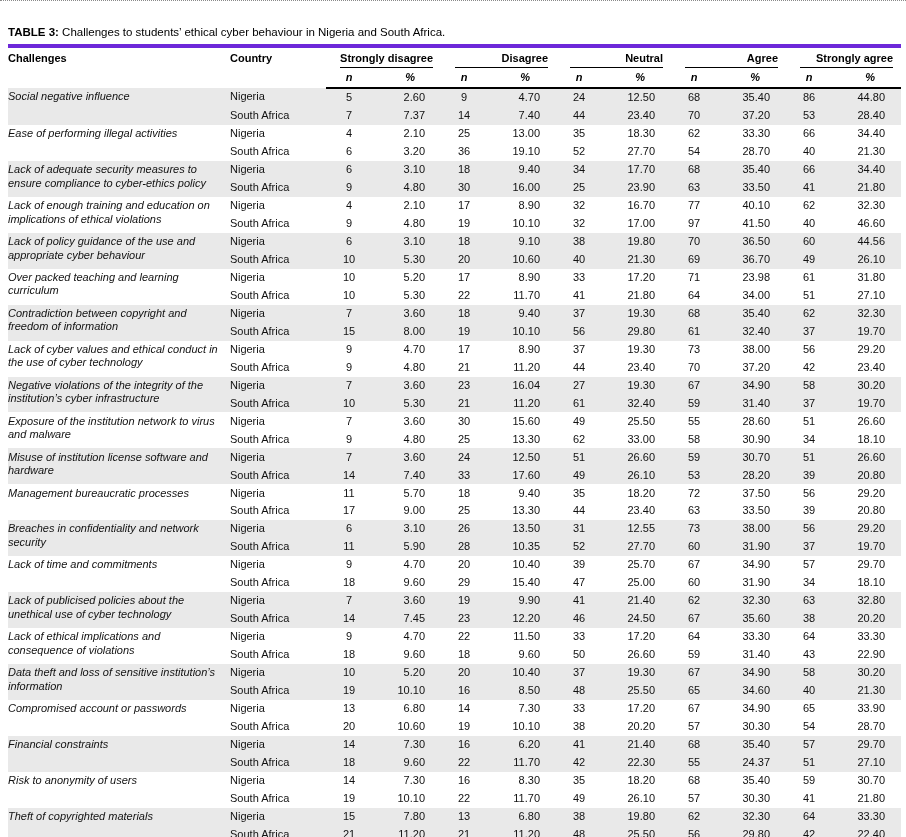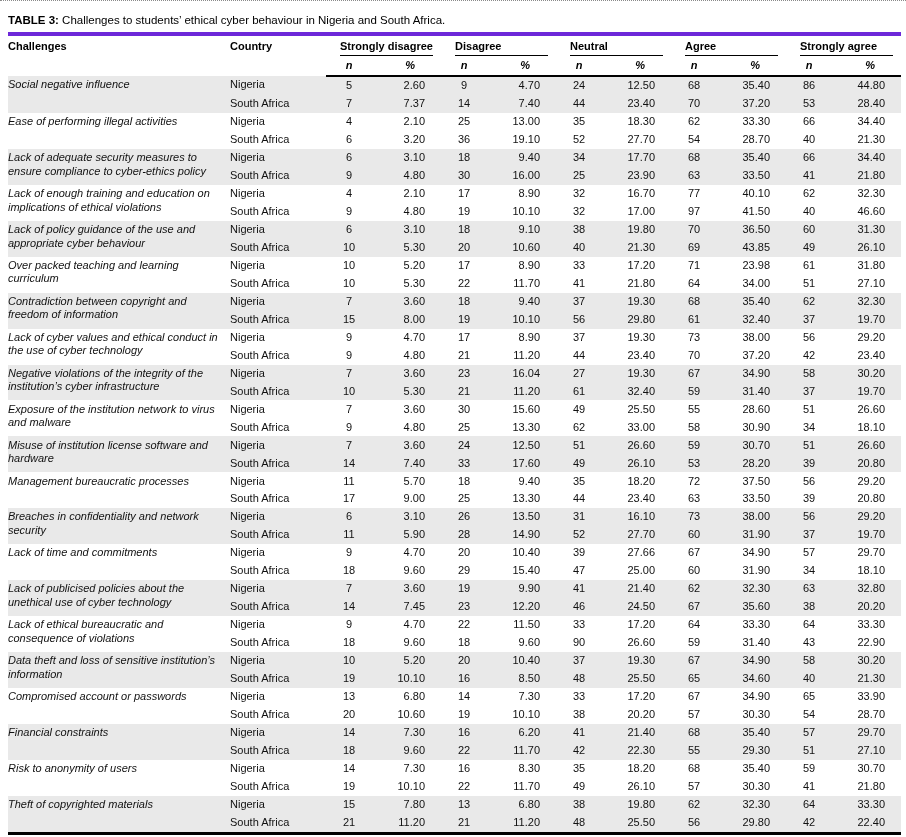"TABLE 3: Challenges to students’" .page { padding: 8px 8px 0 8px -> 20px 8px 0 8px }
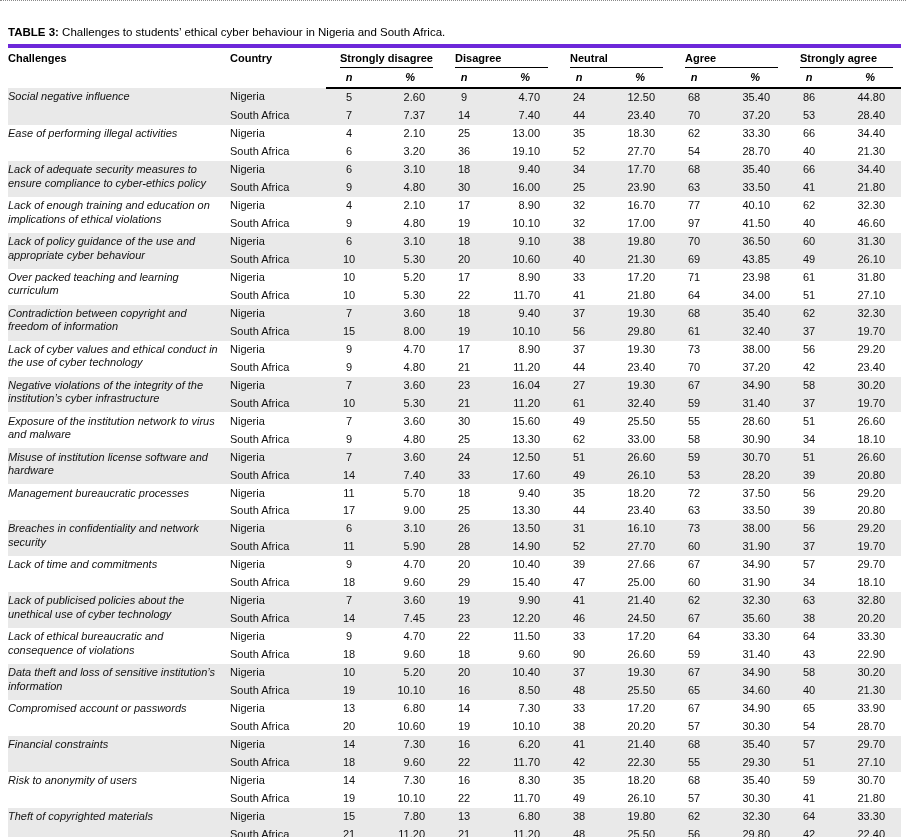"Strongly disagree" th.scale-head .scale-label { text-align: left -> right }
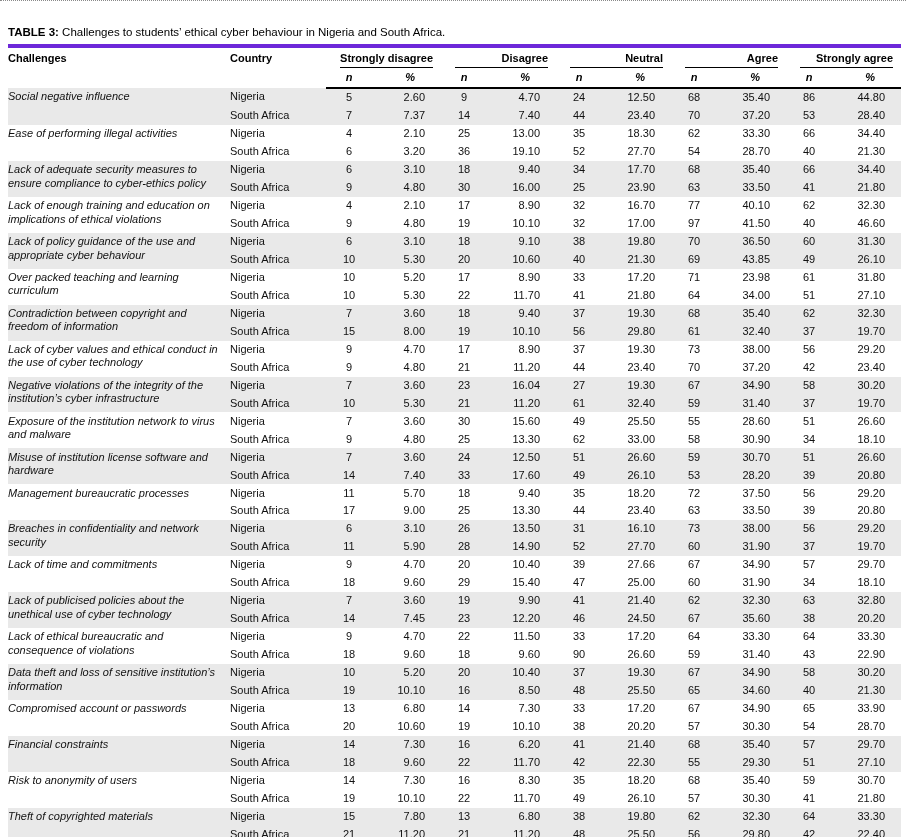"31.30" td.pct { text: 31.30 -> 44.56 }
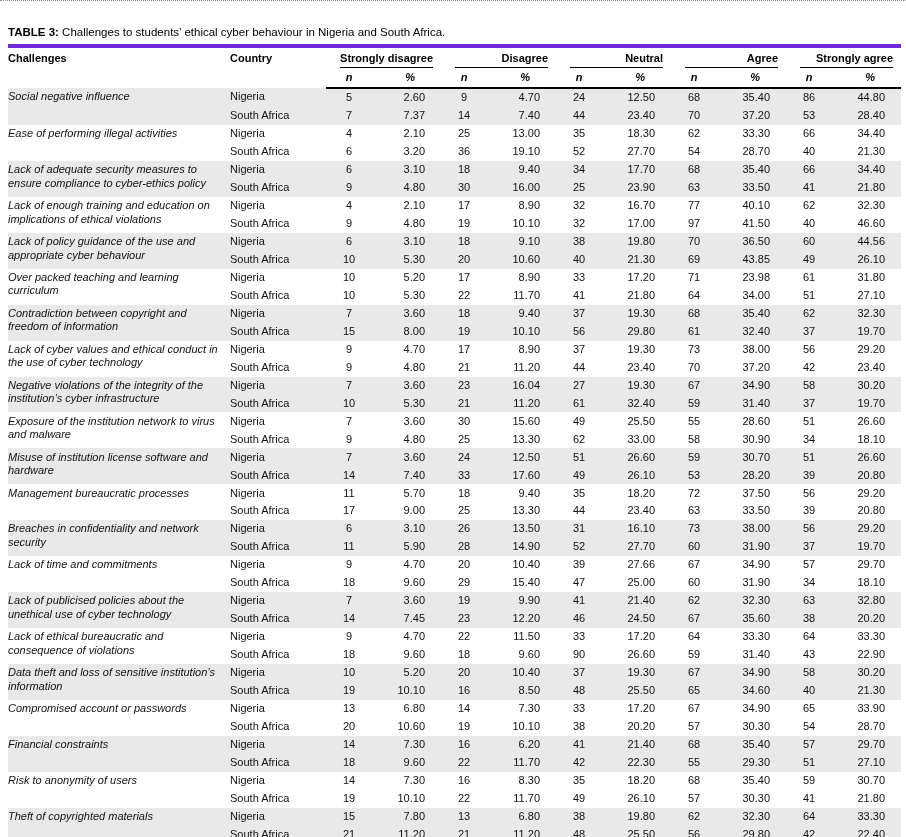"43.85" td.pct { text: 43.85 -> 36.70 }
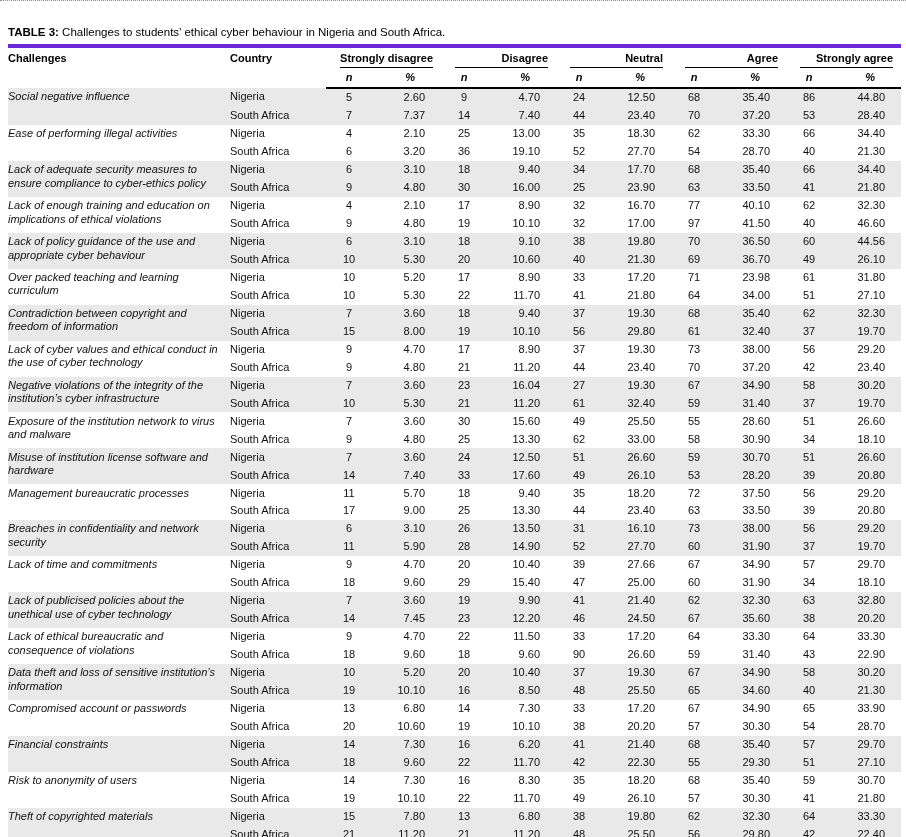"16.10" td.pct { text: 16.10 -> 12.55 }
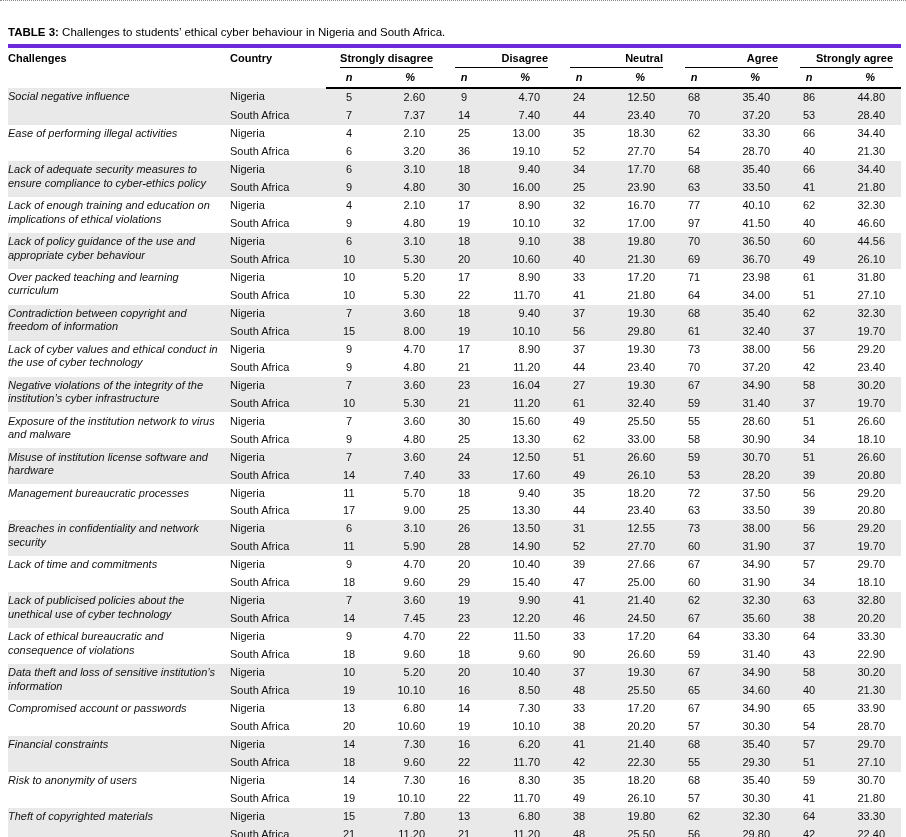"14.90" td.pct { text: 14.90 -> 10.35 }
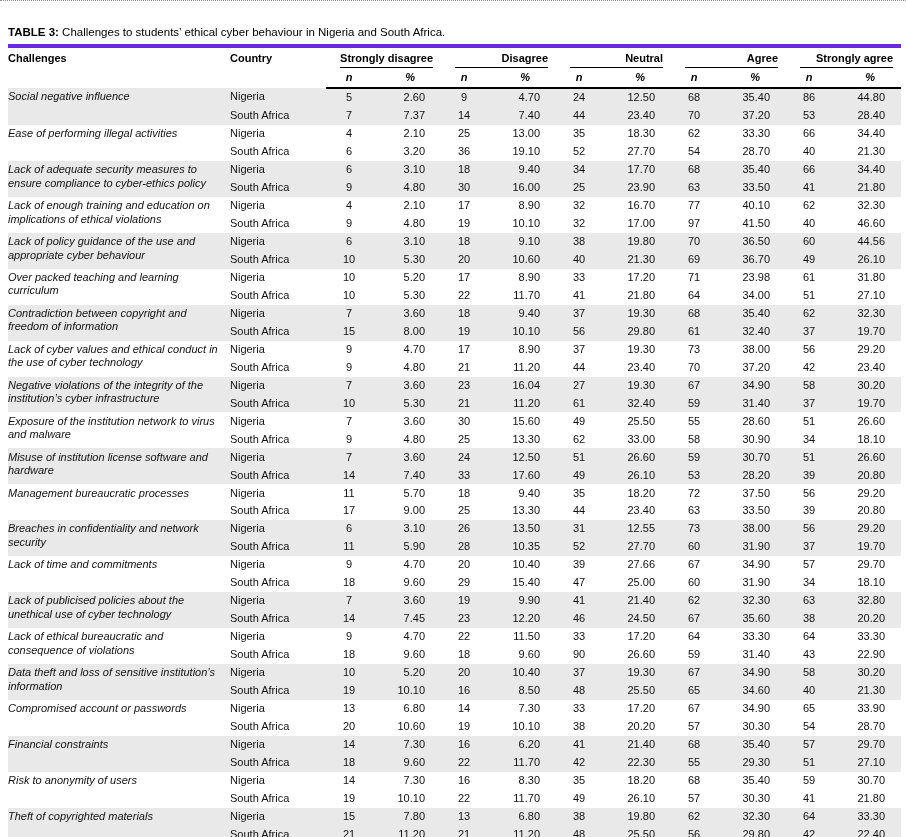"27.66" td.pct { text: 27.66 -> 25.70 }
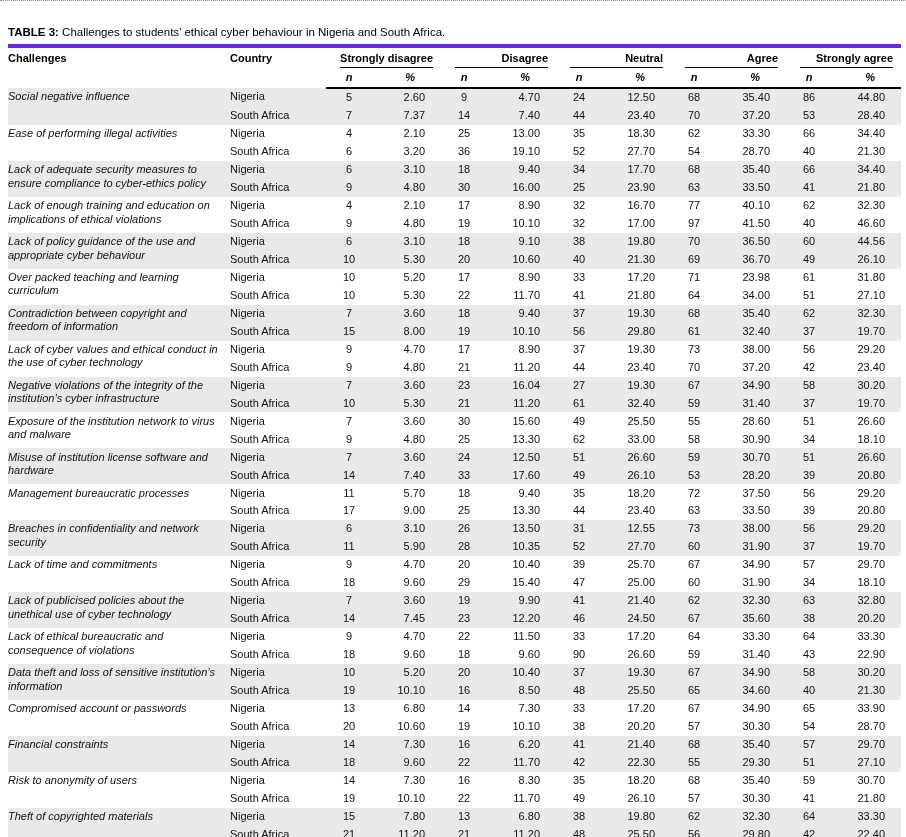"Lack of ethical bureaucratic and" td.challenge { text: bureaucratic -> implications }
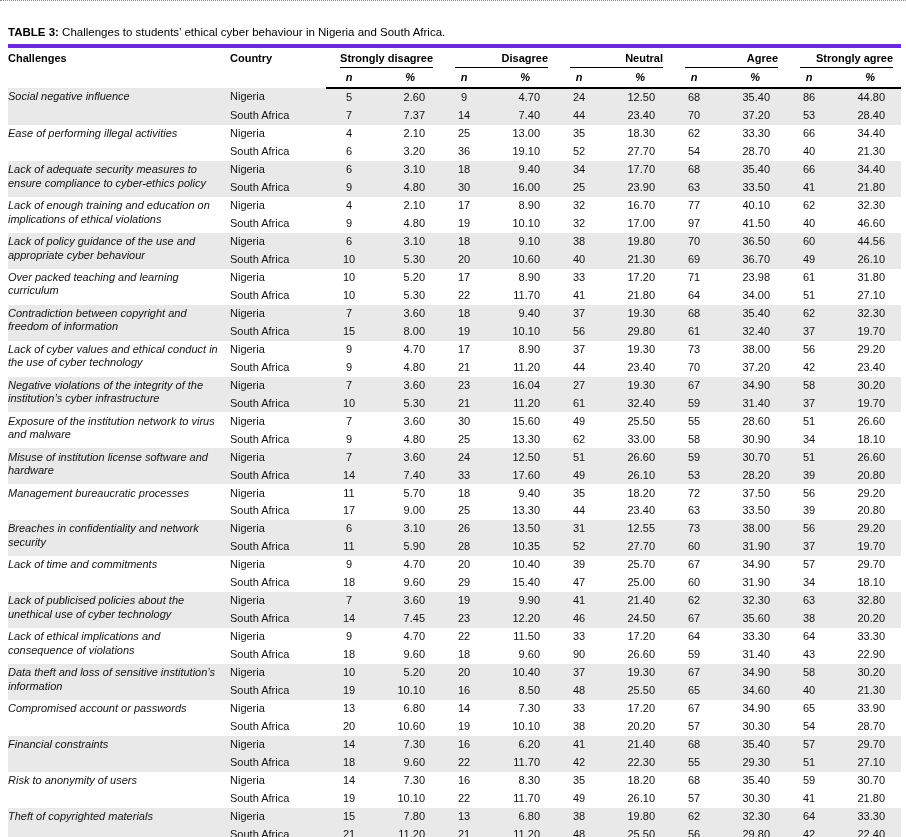"90" td.n { text: 90 -> 50 }
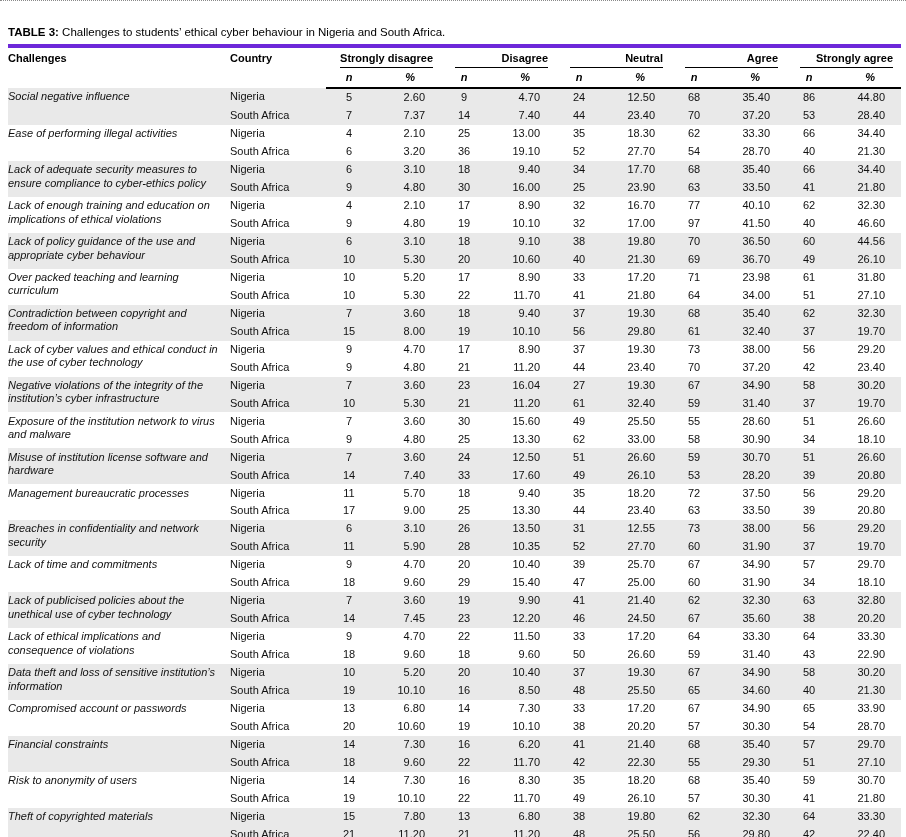"29.30" td.pct { text: 29.30 -> 24.37 }
